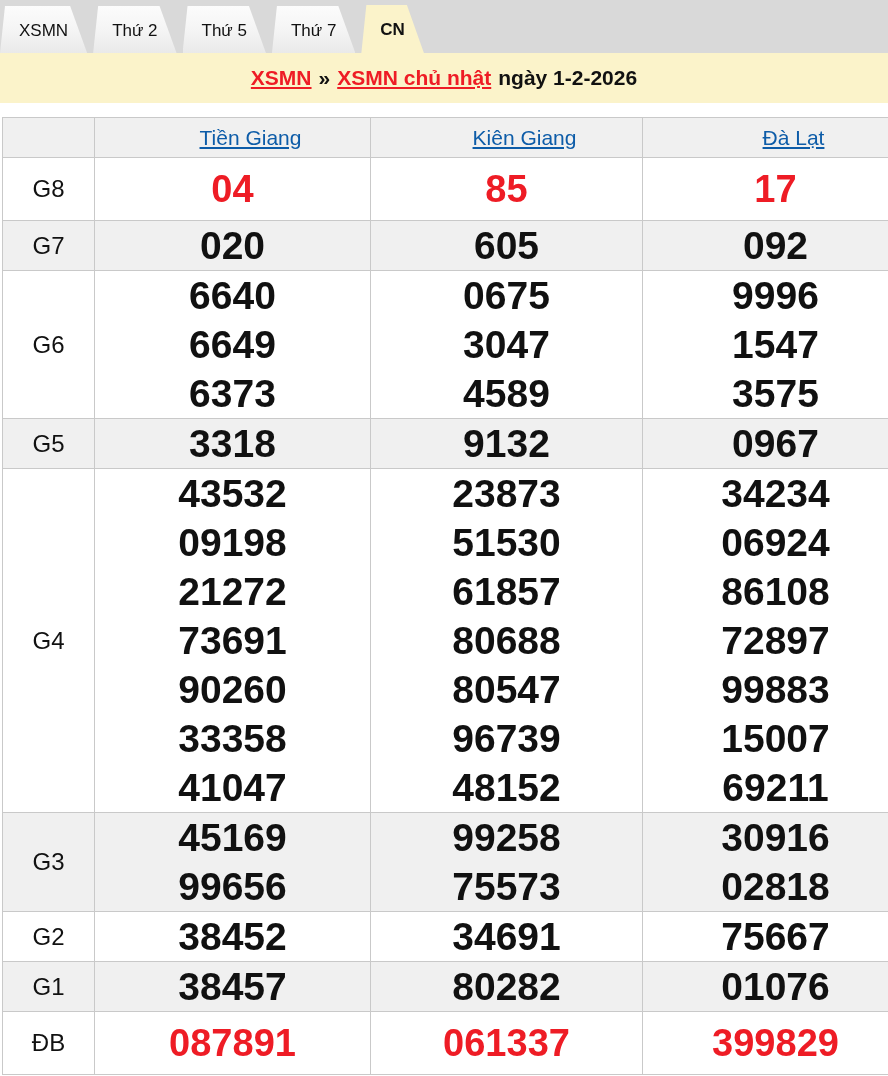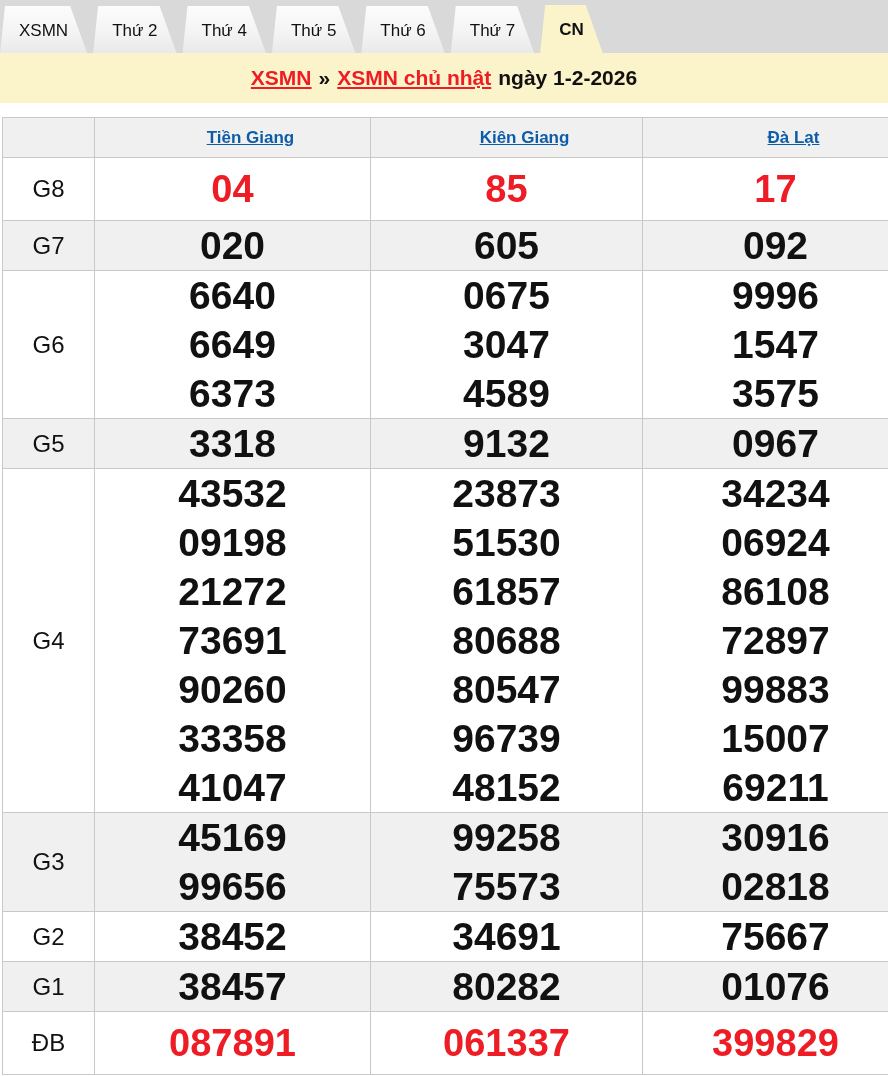"Thứ 4" a.tab { html: <a>Thứ 4</a> -> none }
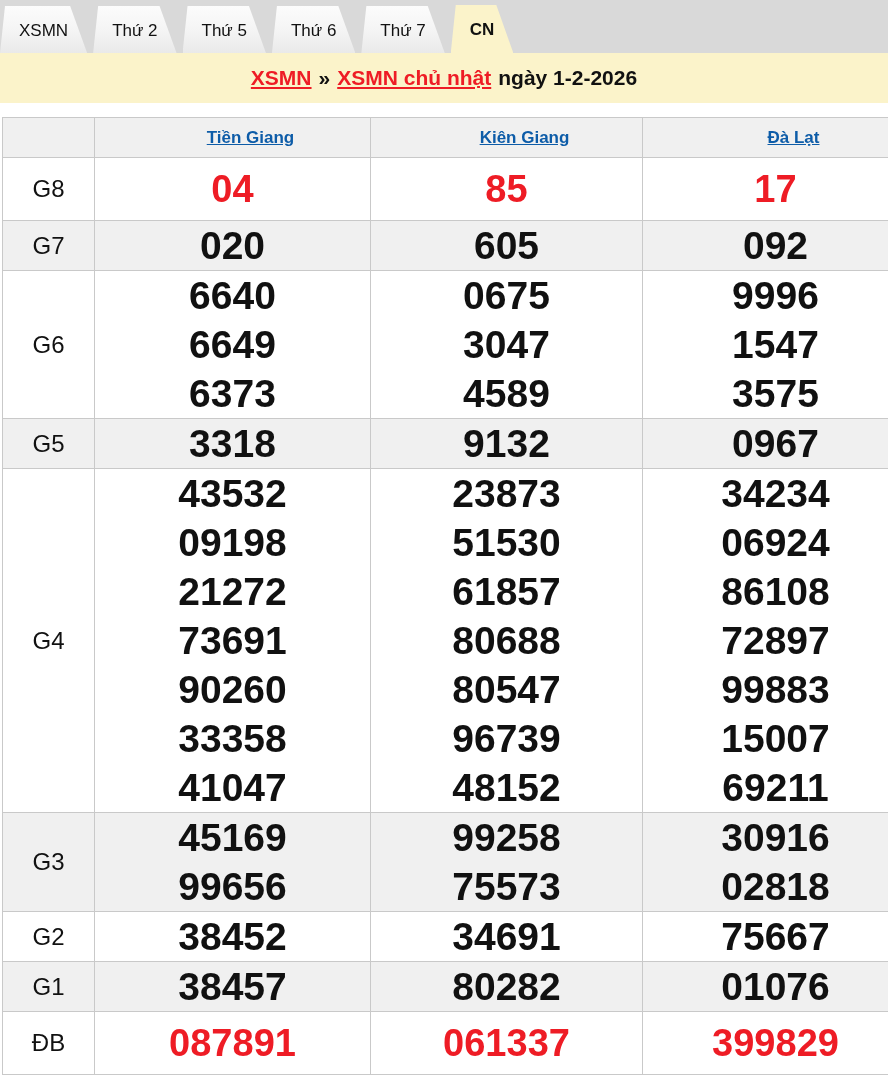"Thứ 6" a.tab { html: <a>Thứ 6</a> -> none }
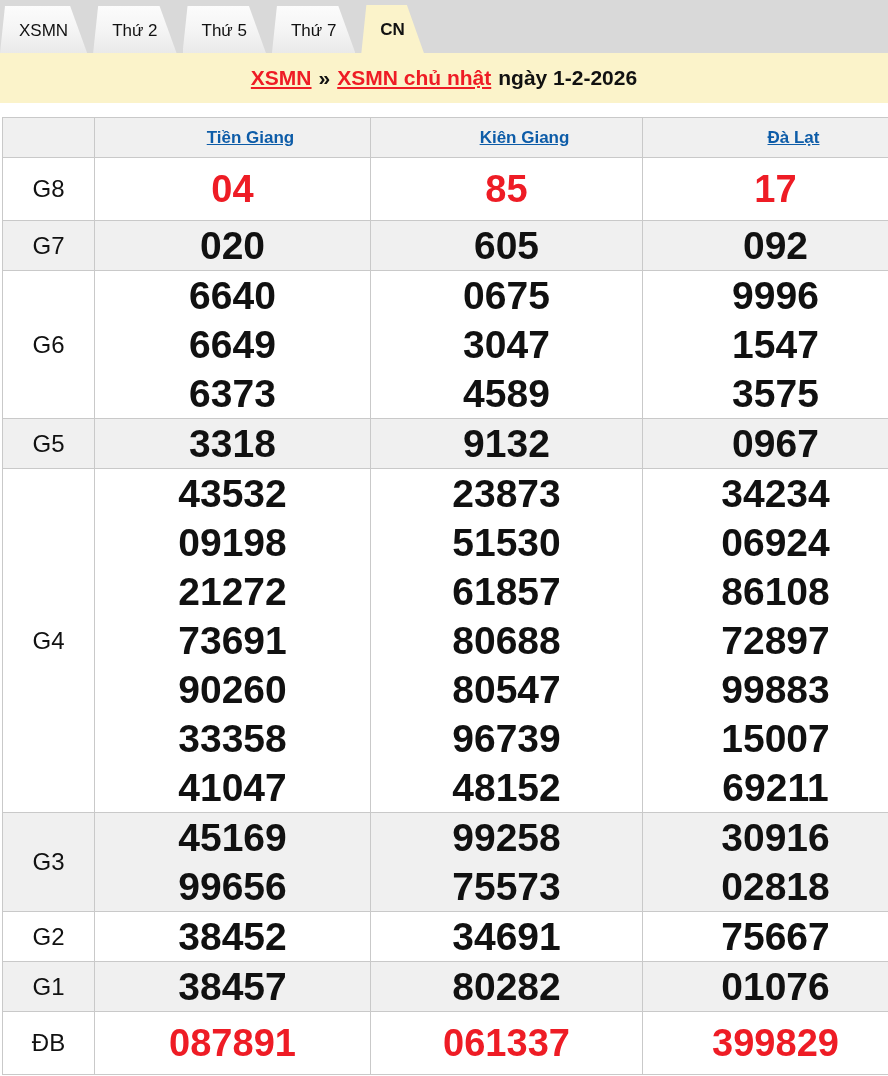"Tiền Giang" .col-head { font-size: 17px -> 21px; font-weight: bold -> normal }
